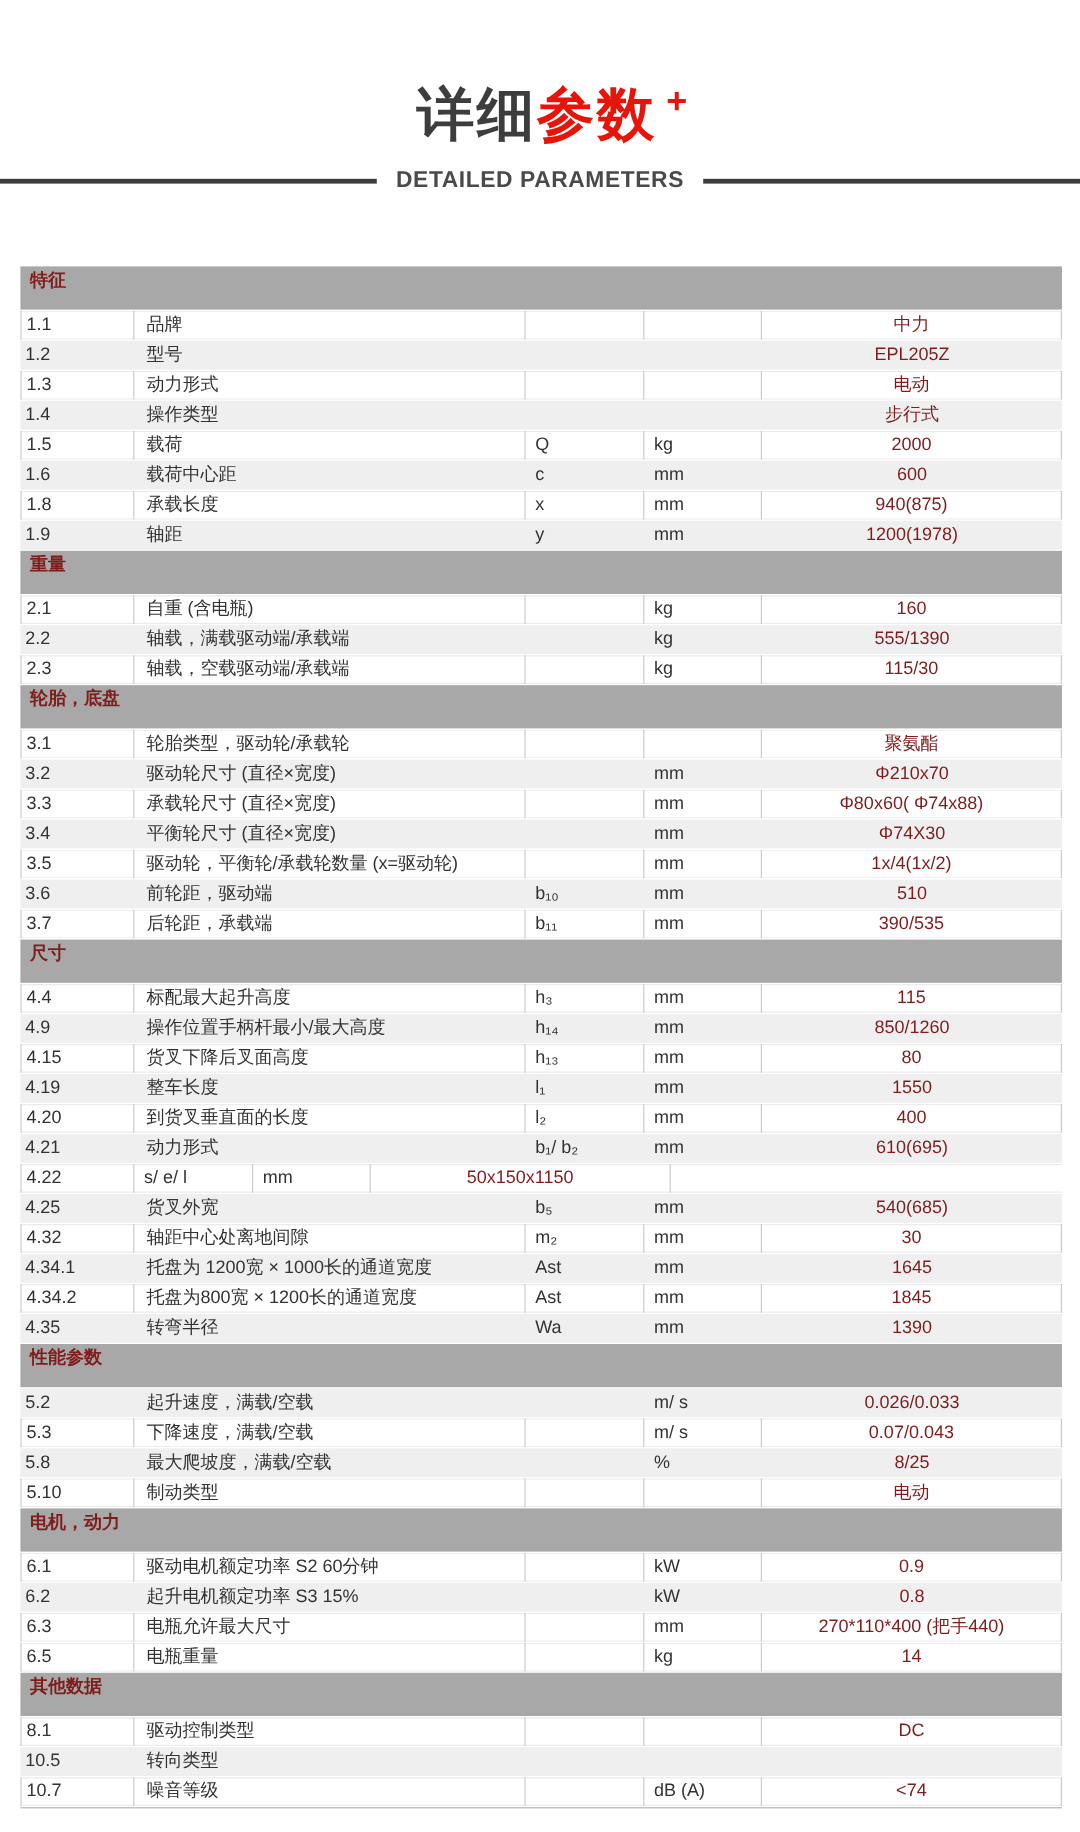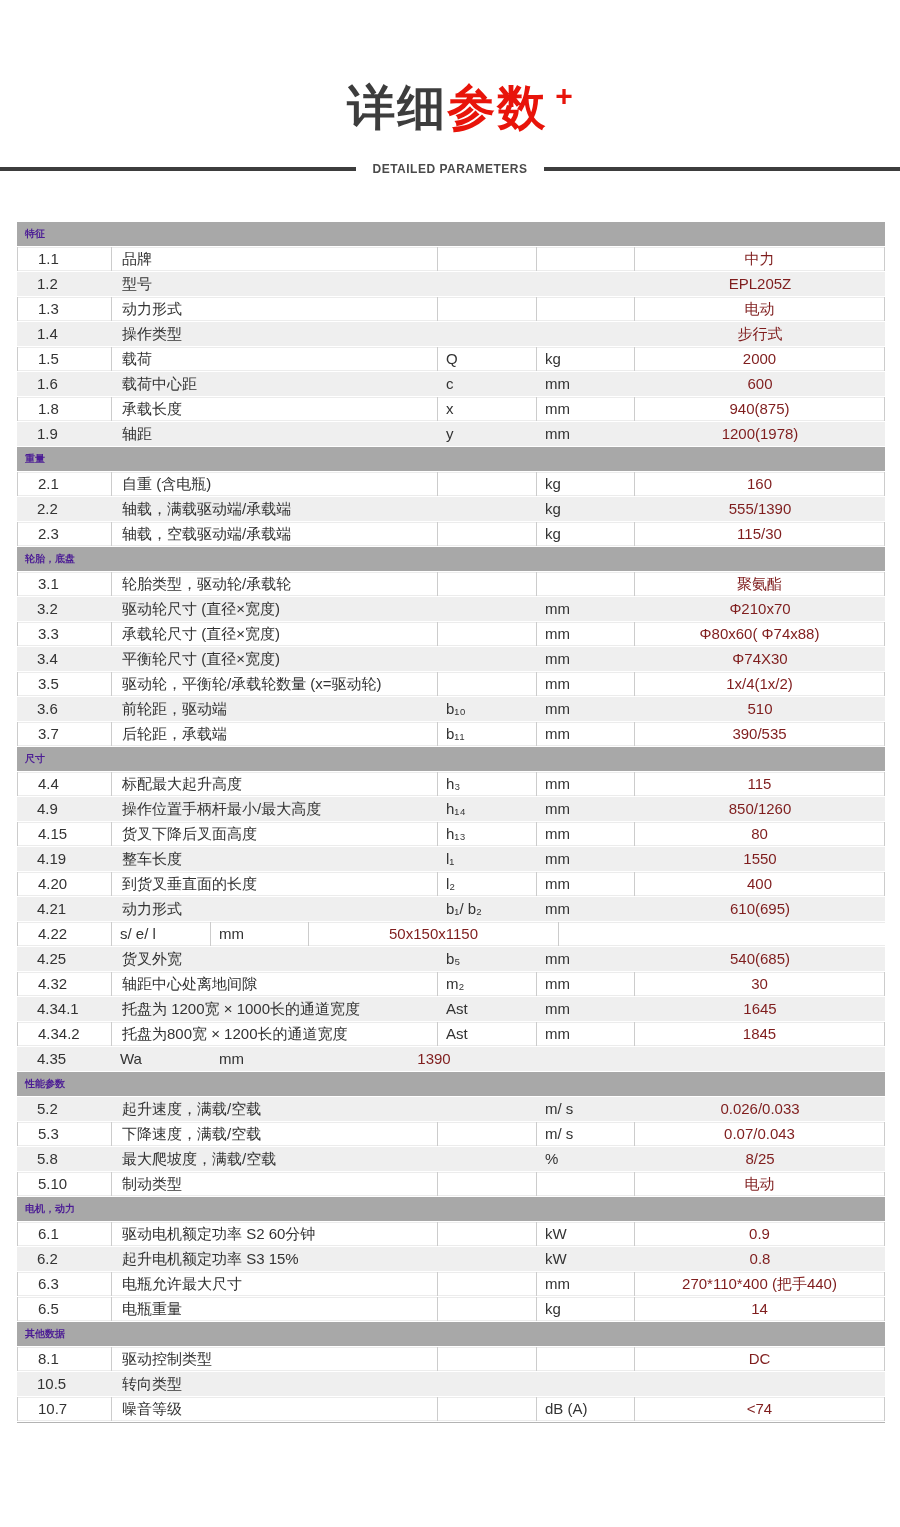"详细参数 +" .main-title { line-height: 80px -> 58px }
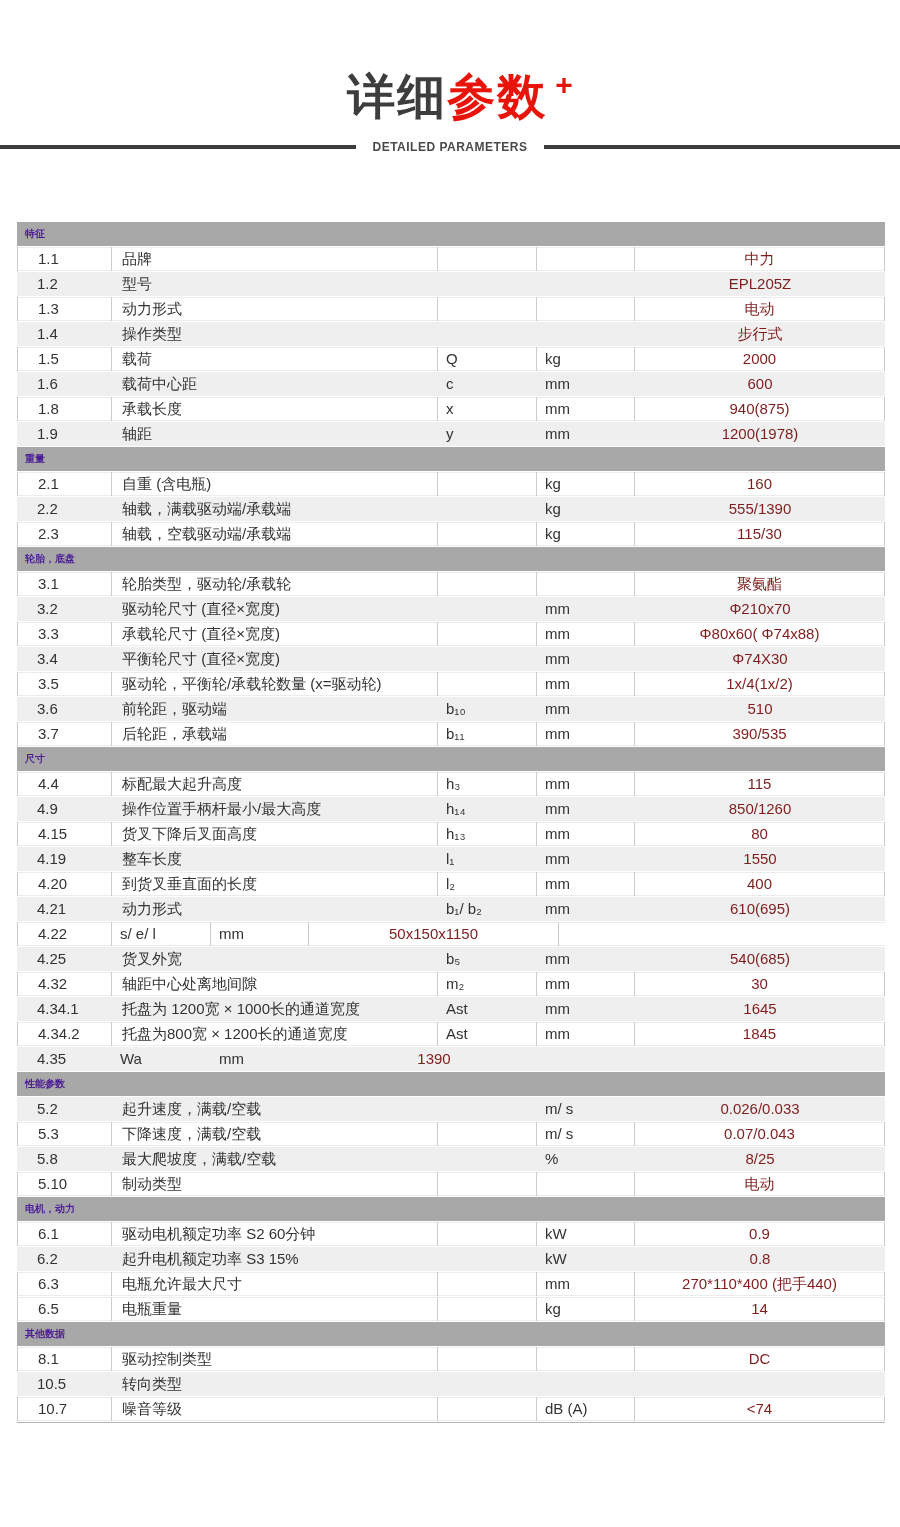"DETAILED PARAMETERS" .subtitle { font-size: 12px -> 19px }
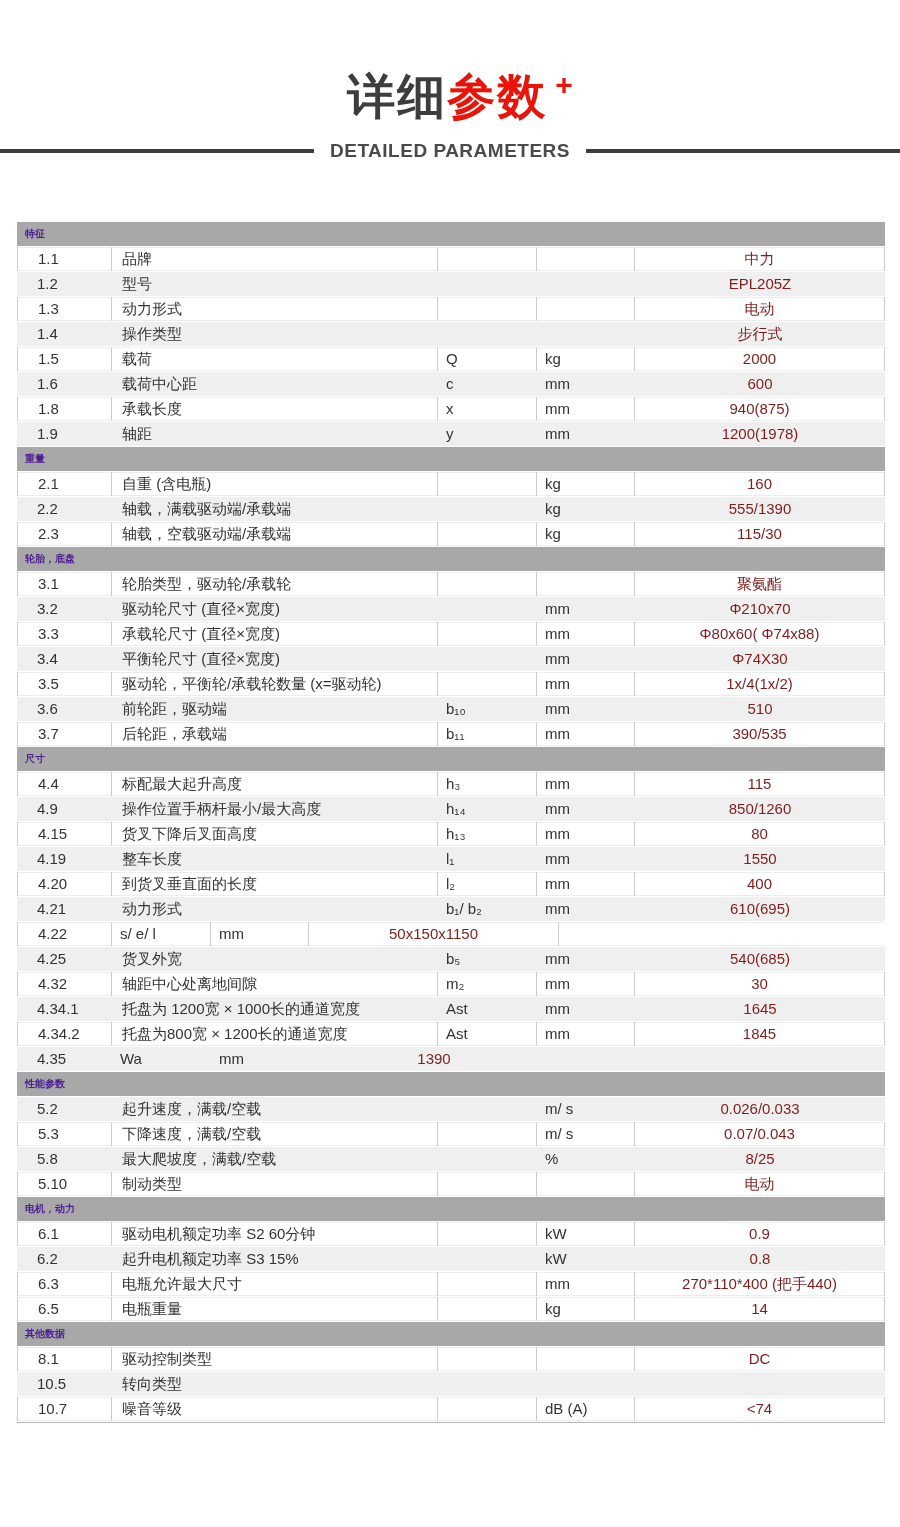"特征" .sec-header { color: #4c1d95 -> #7f1d1d; font-size: 10px -> 15px; height: 24px -> 36px }
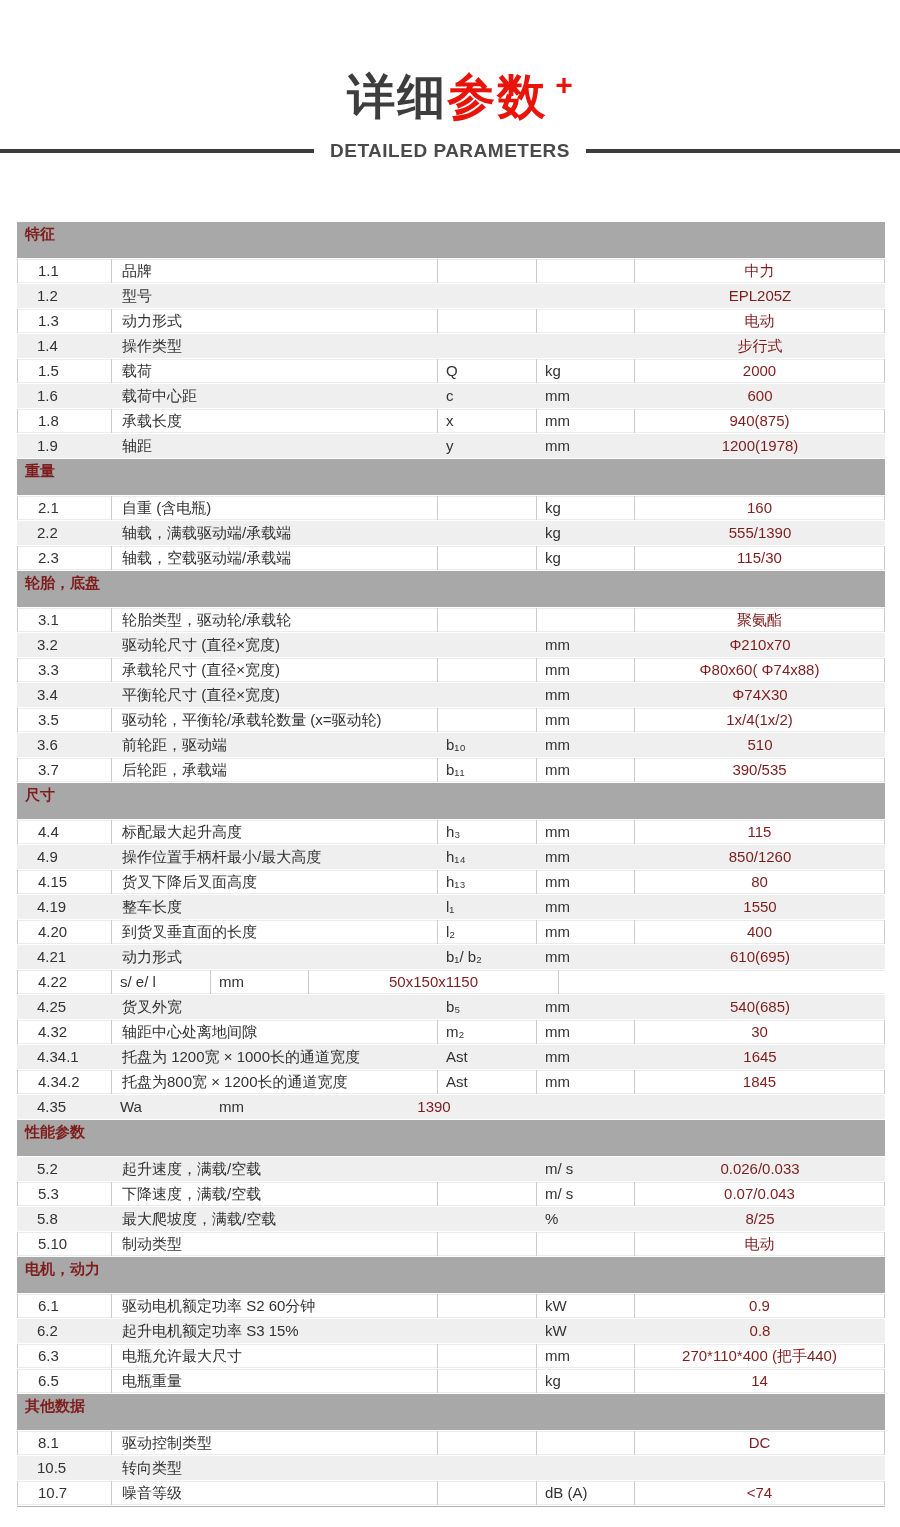"1.1" .c1 { padding-left: 20px -> 4px }
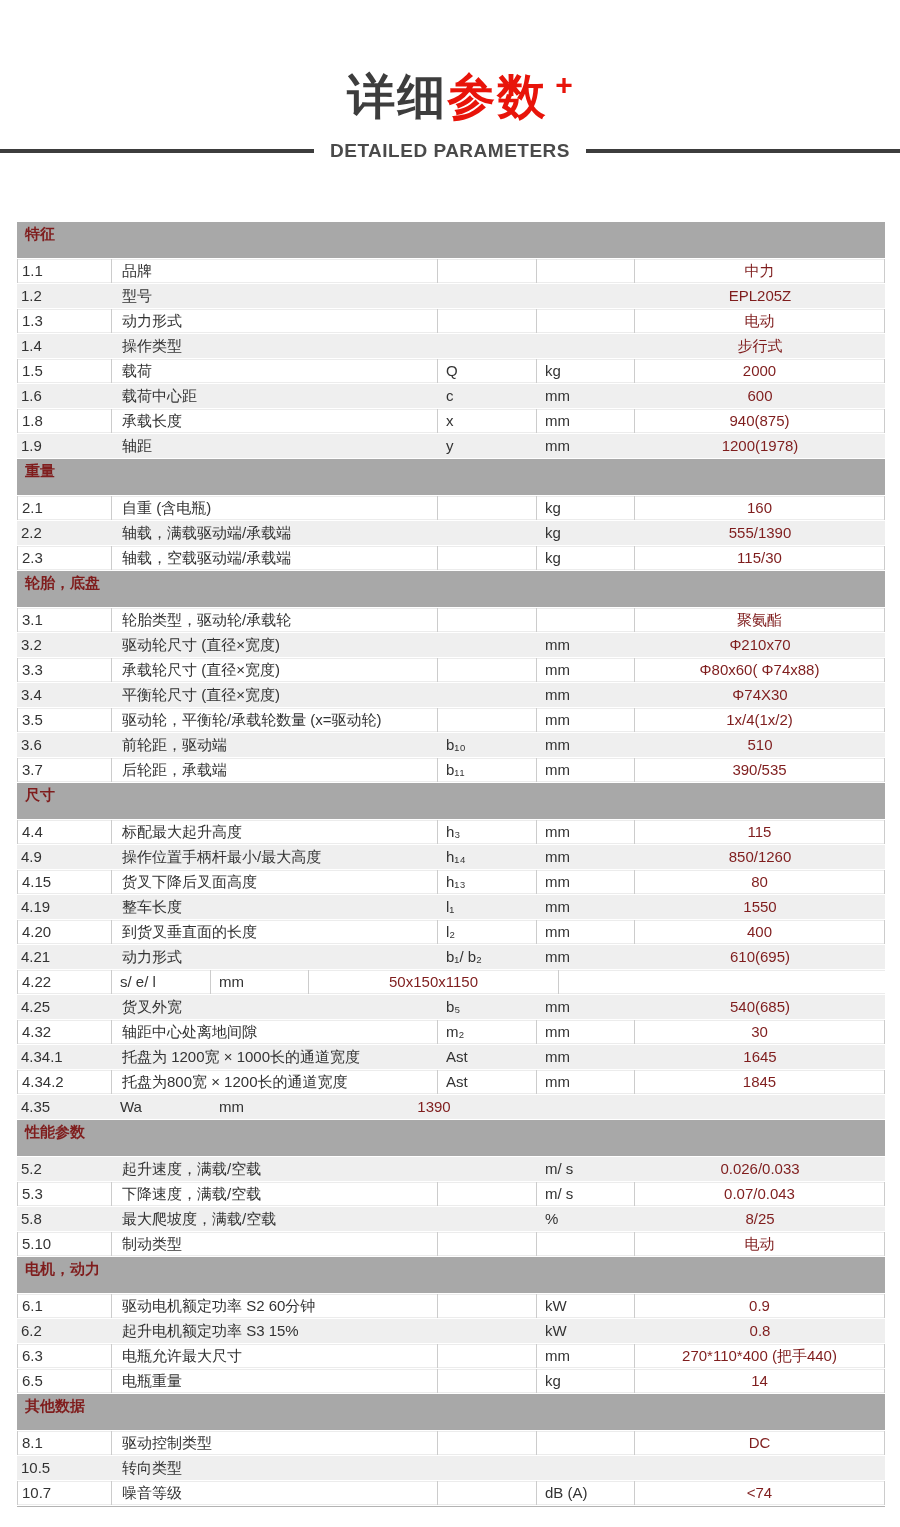"转弯半径" div.cell { html: none -> <div>转弯半径</div> }
